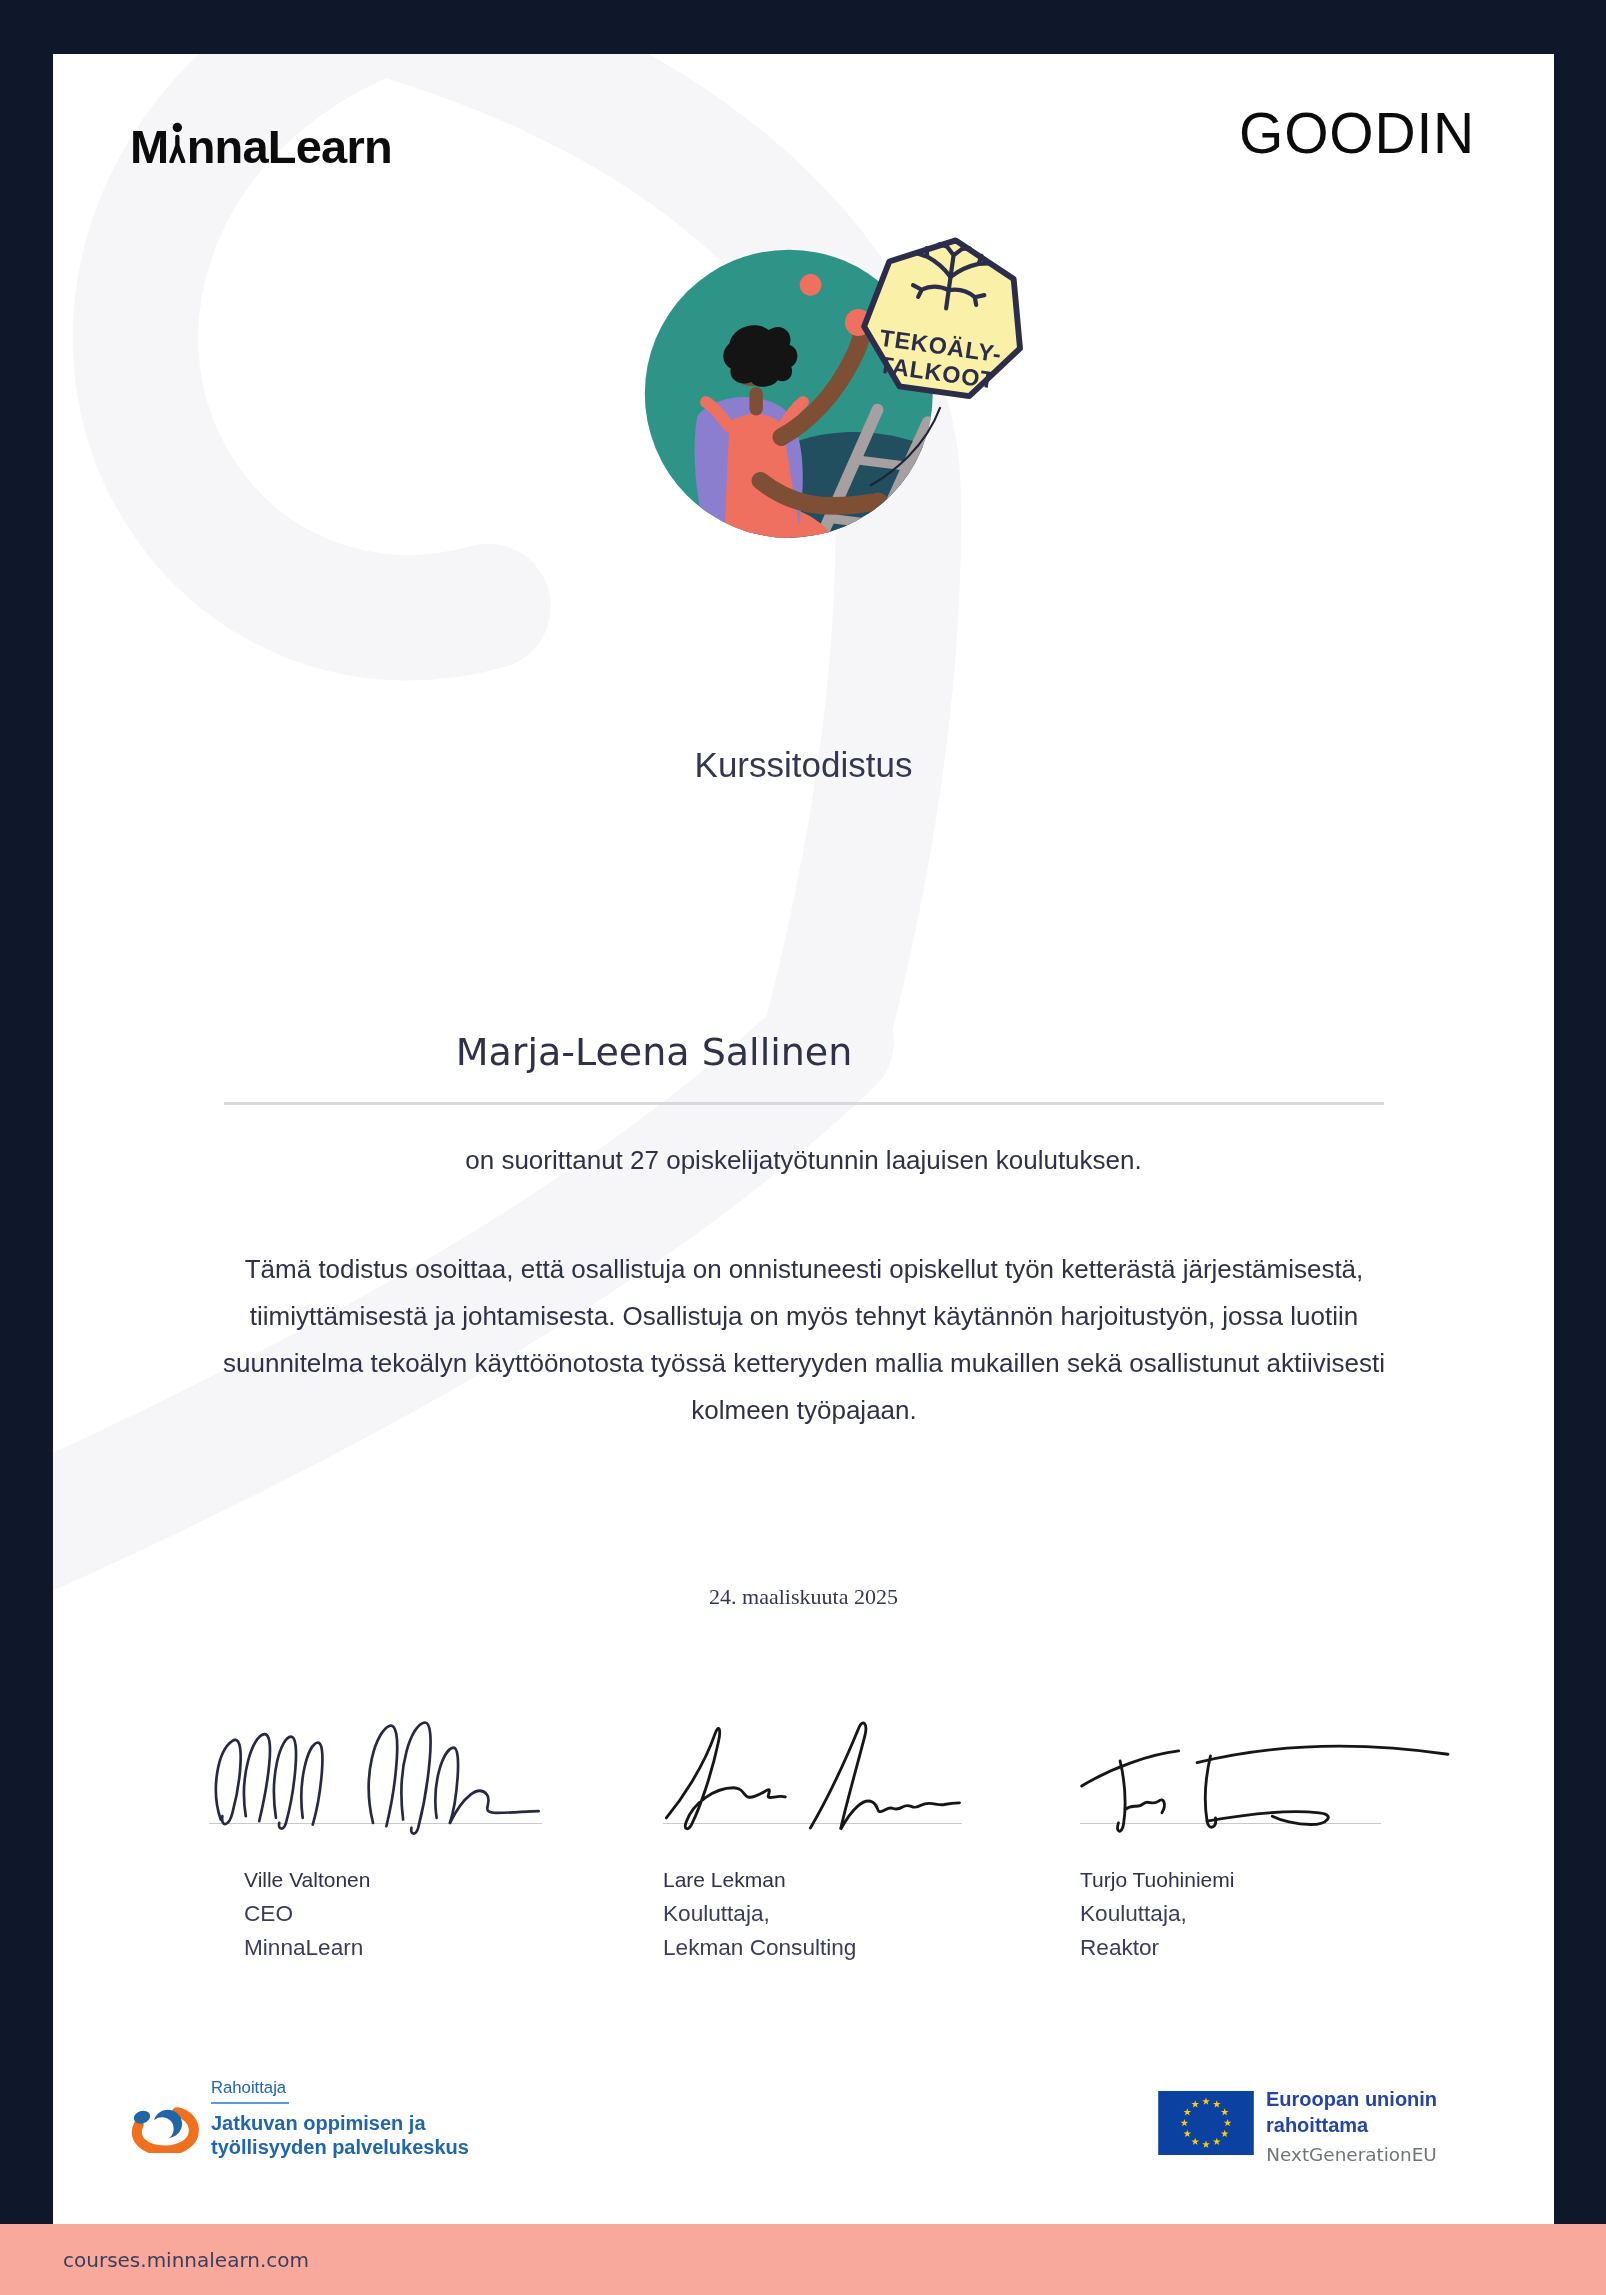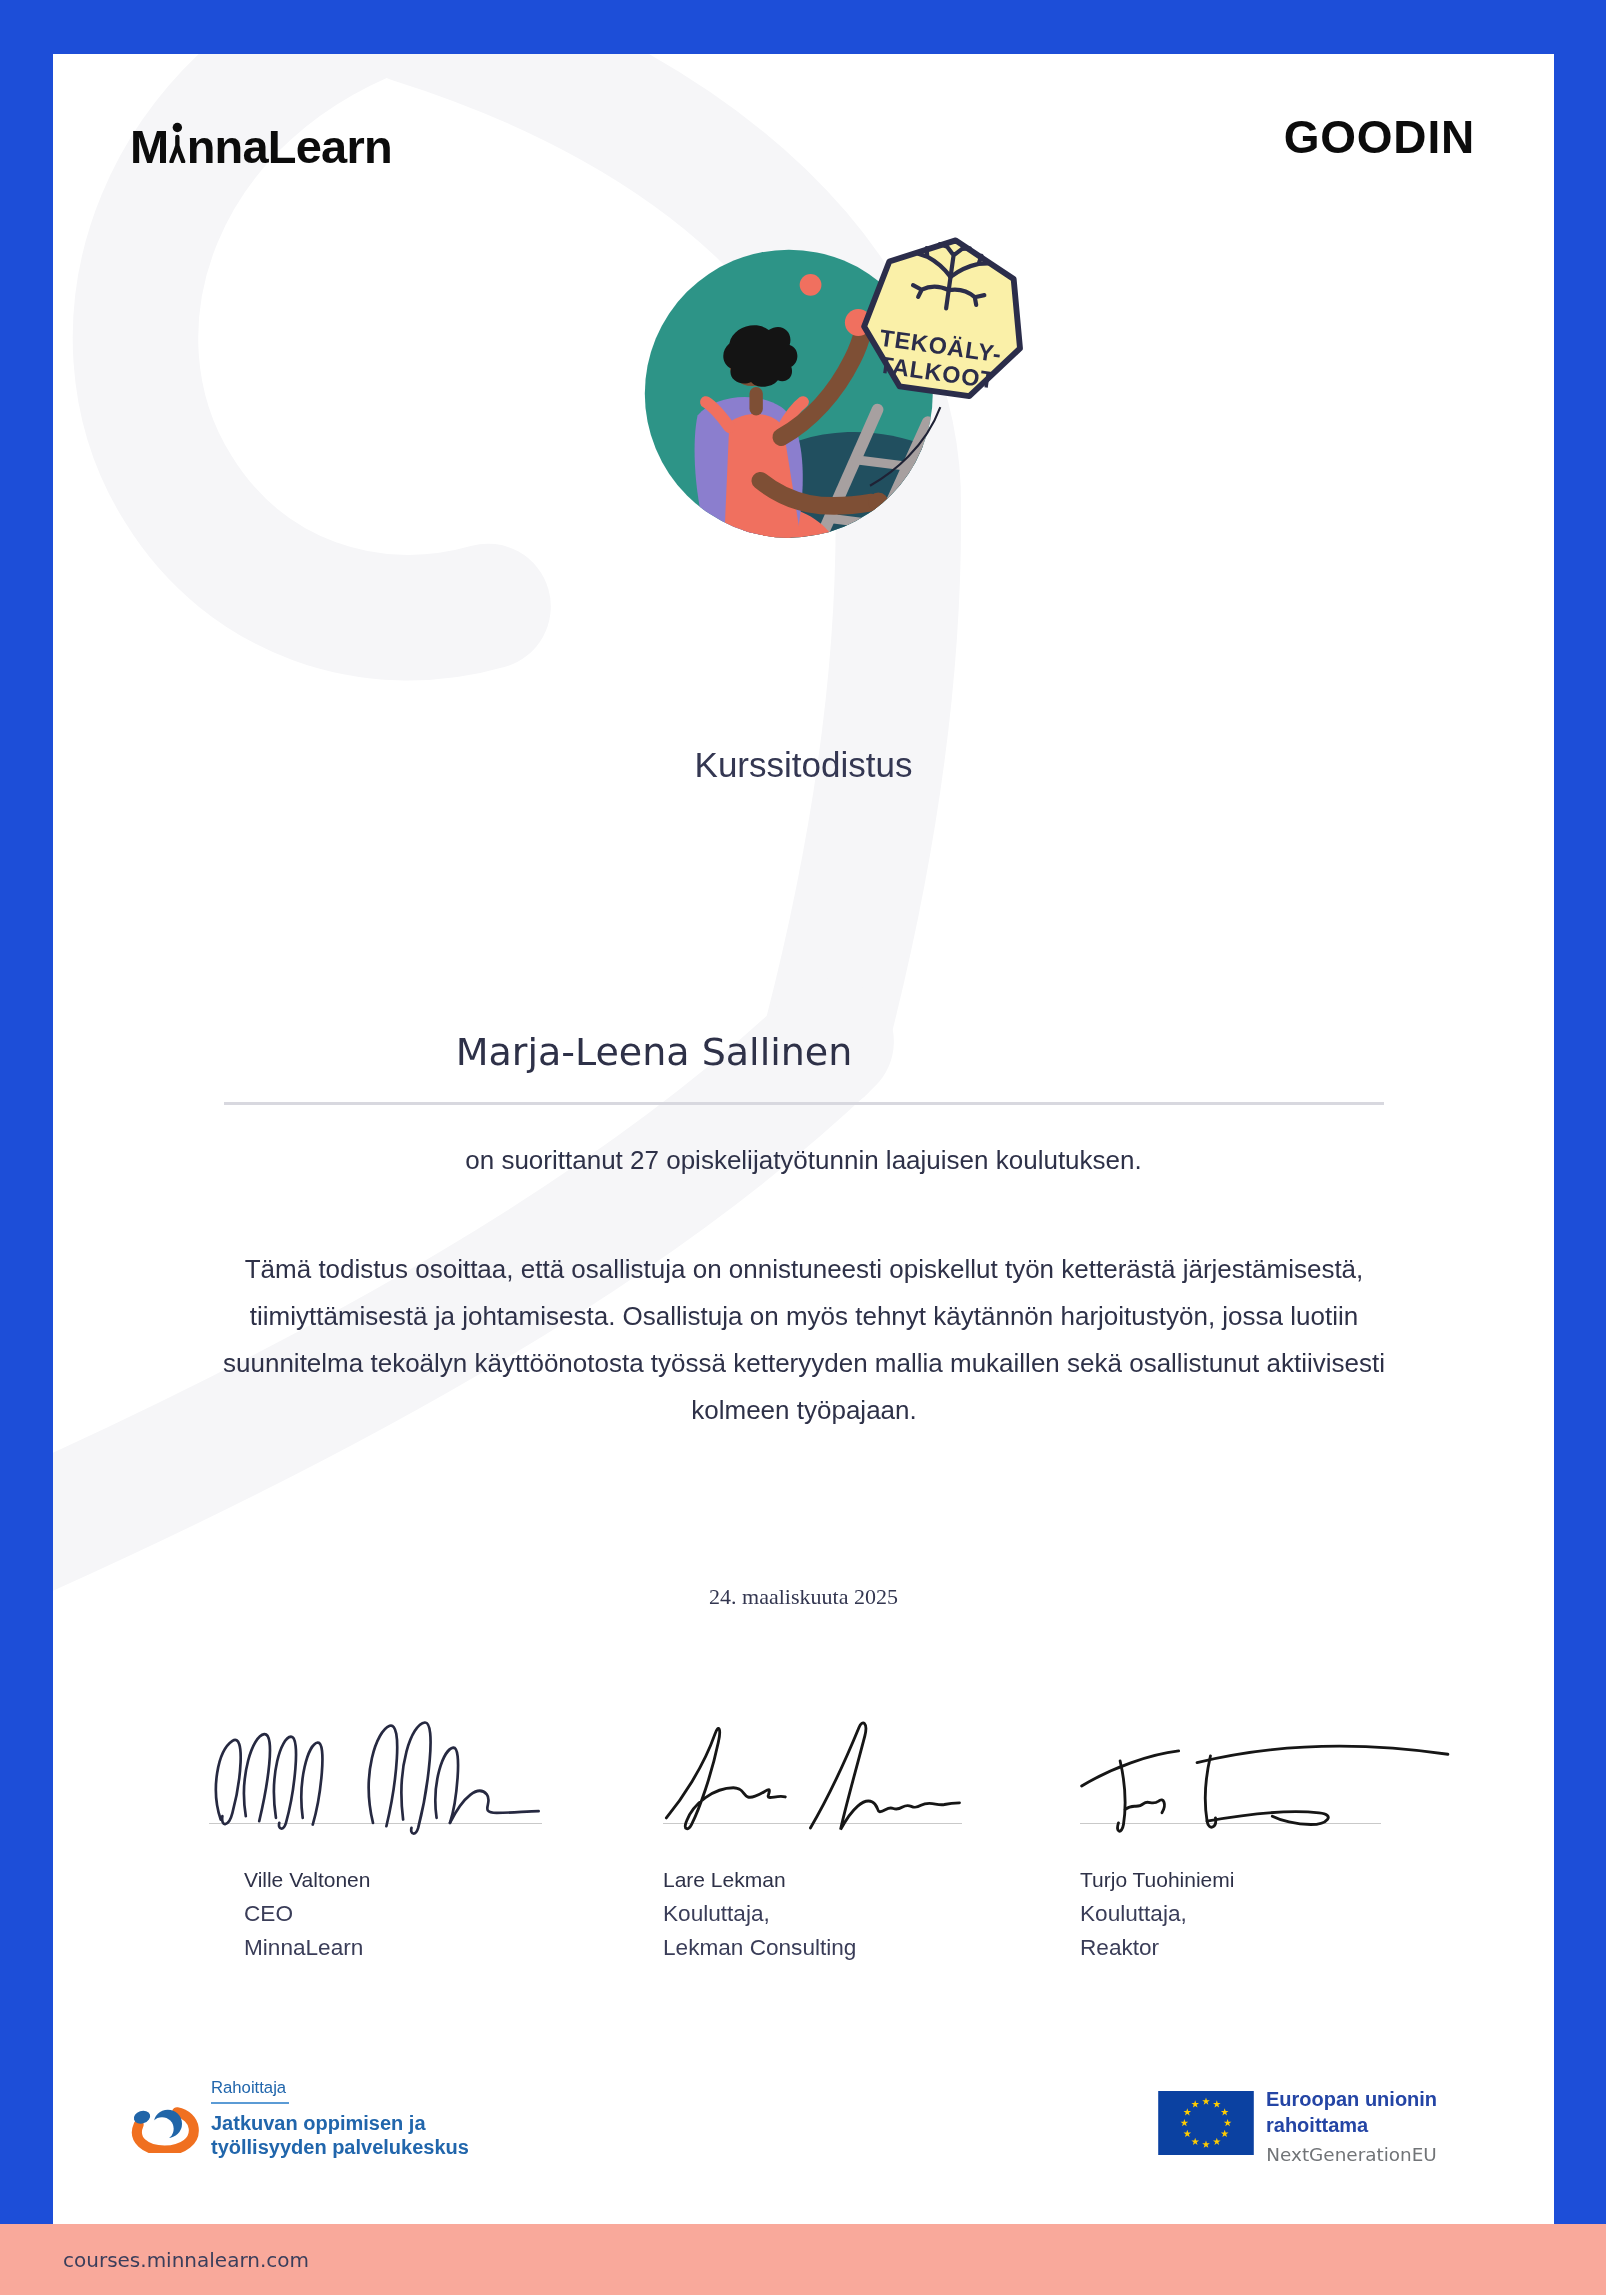"M nnaLearn" .page { background: #1d4ed8 -> #0f172a }
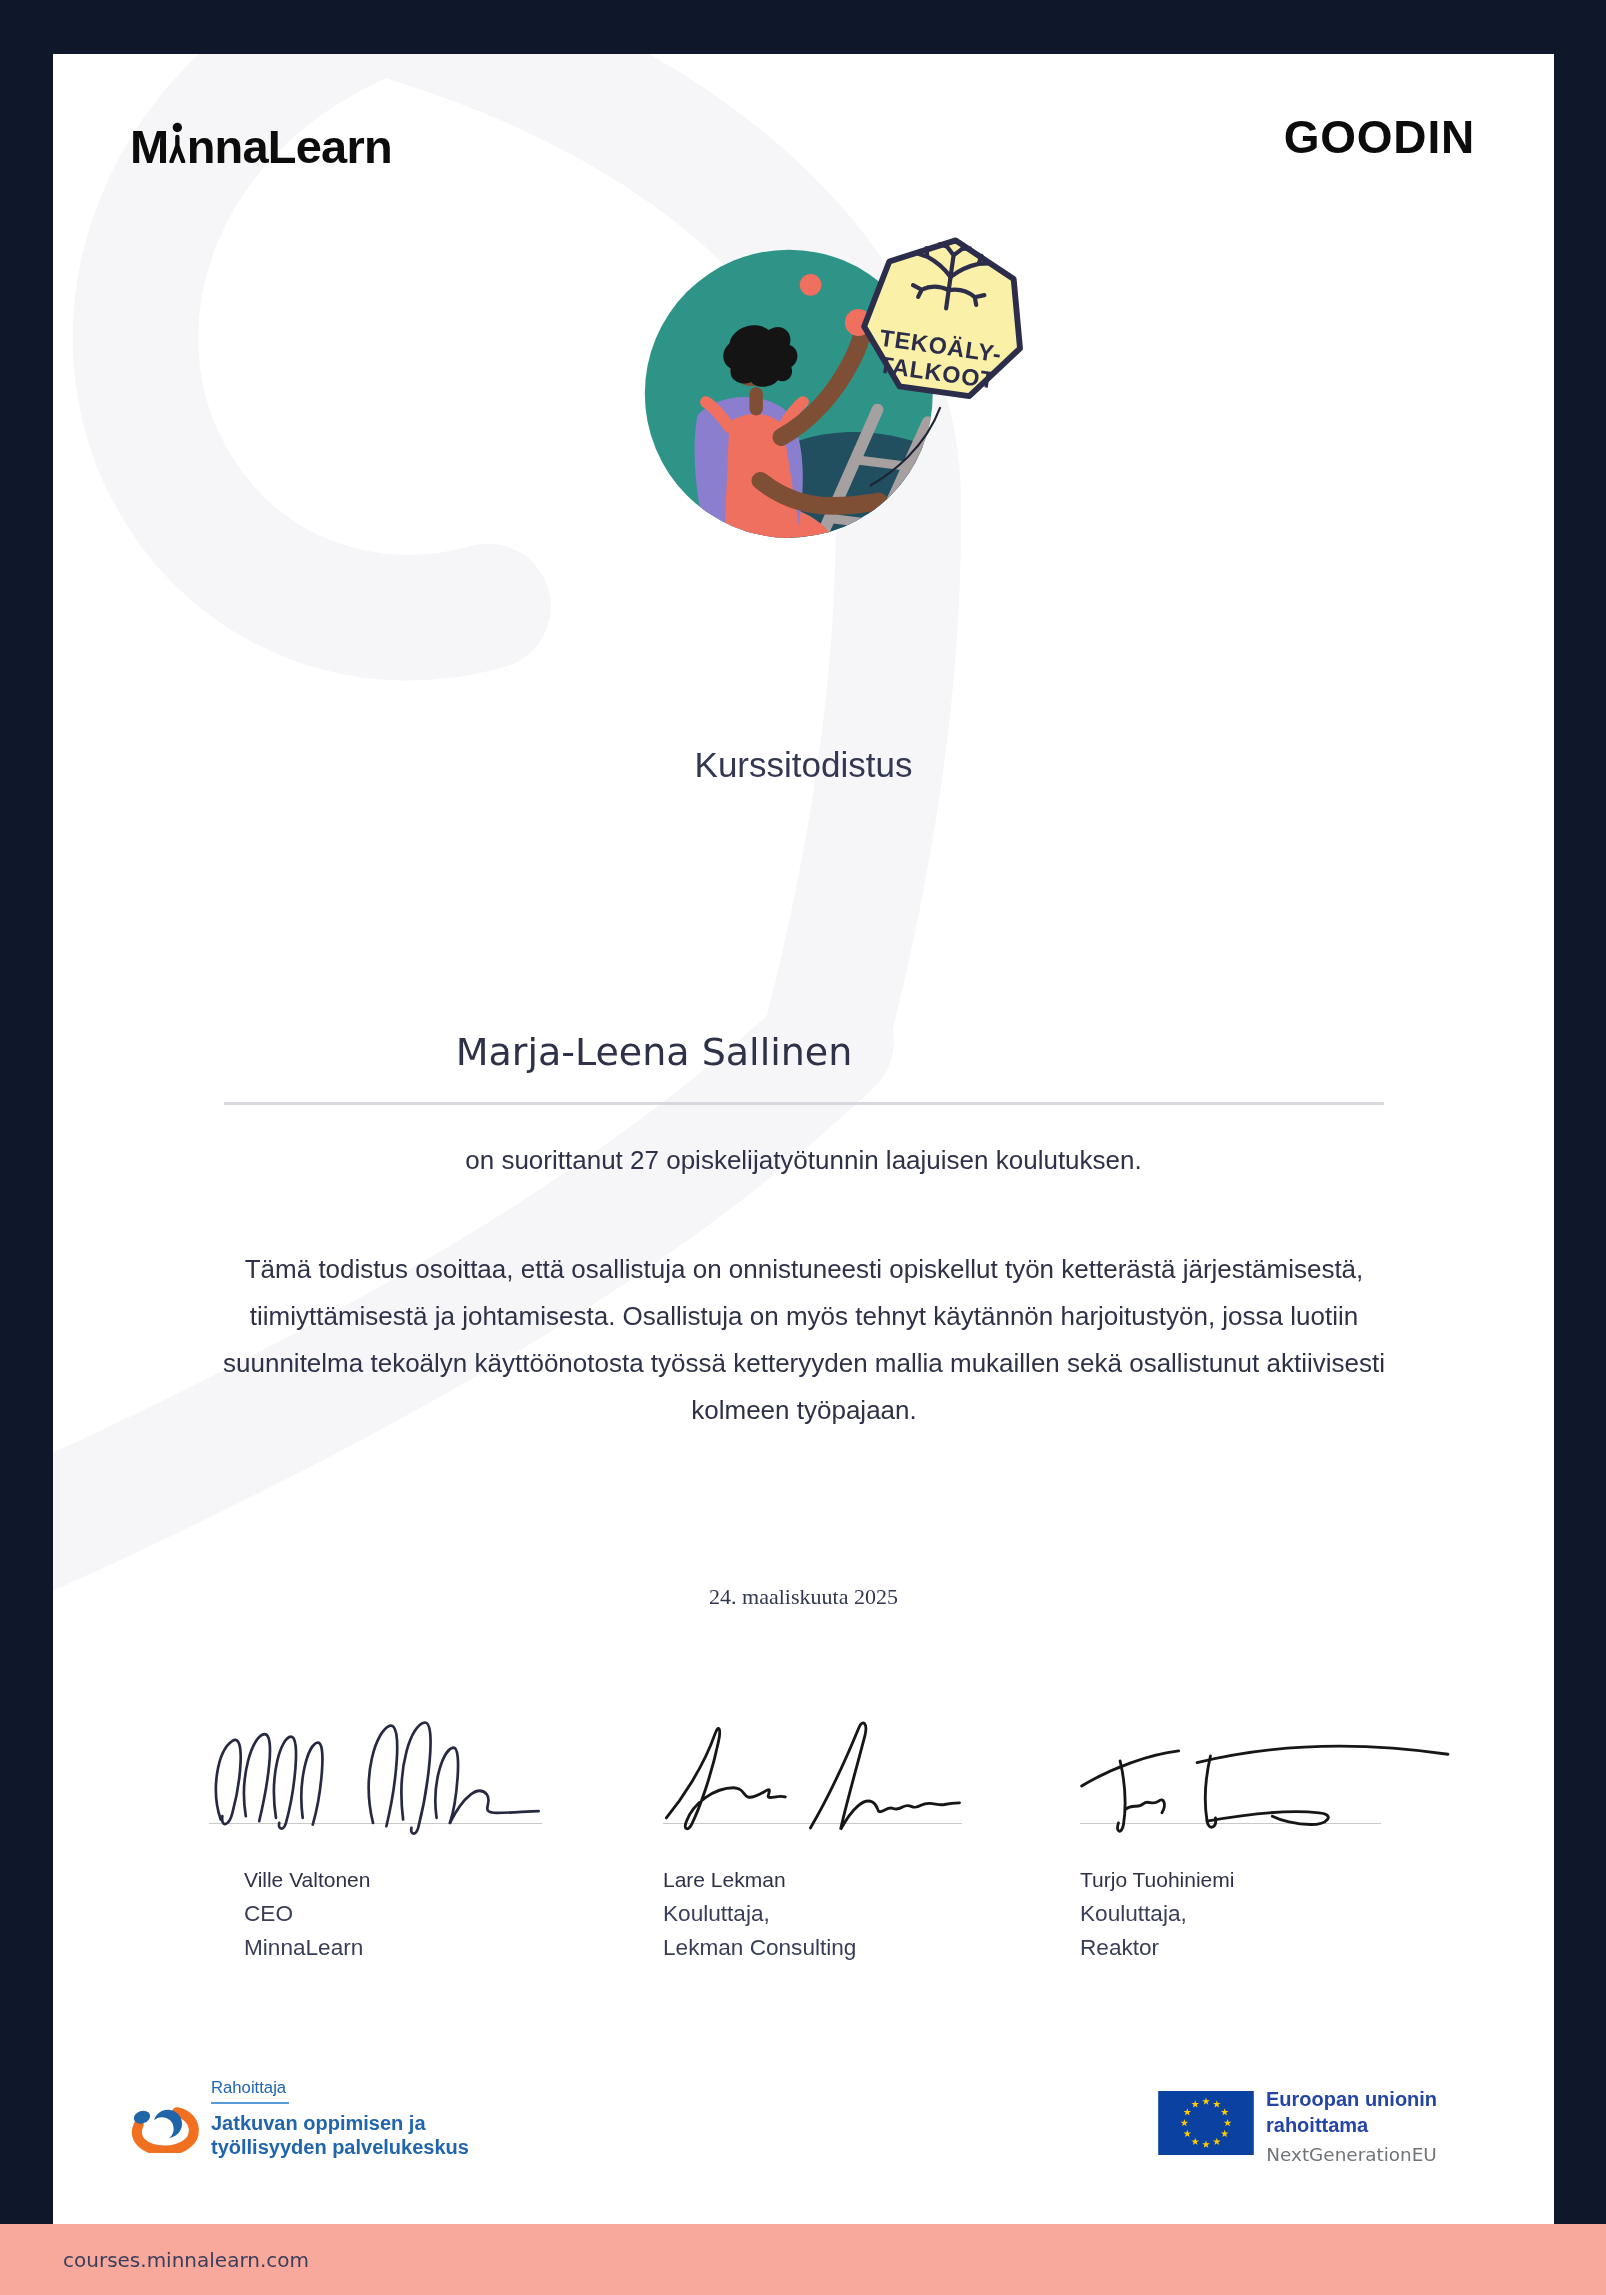"GOODIN" .goodin { font-size: 46px -> 57px; font-weight: 700 -> 400; top: 56px -> 46px }
